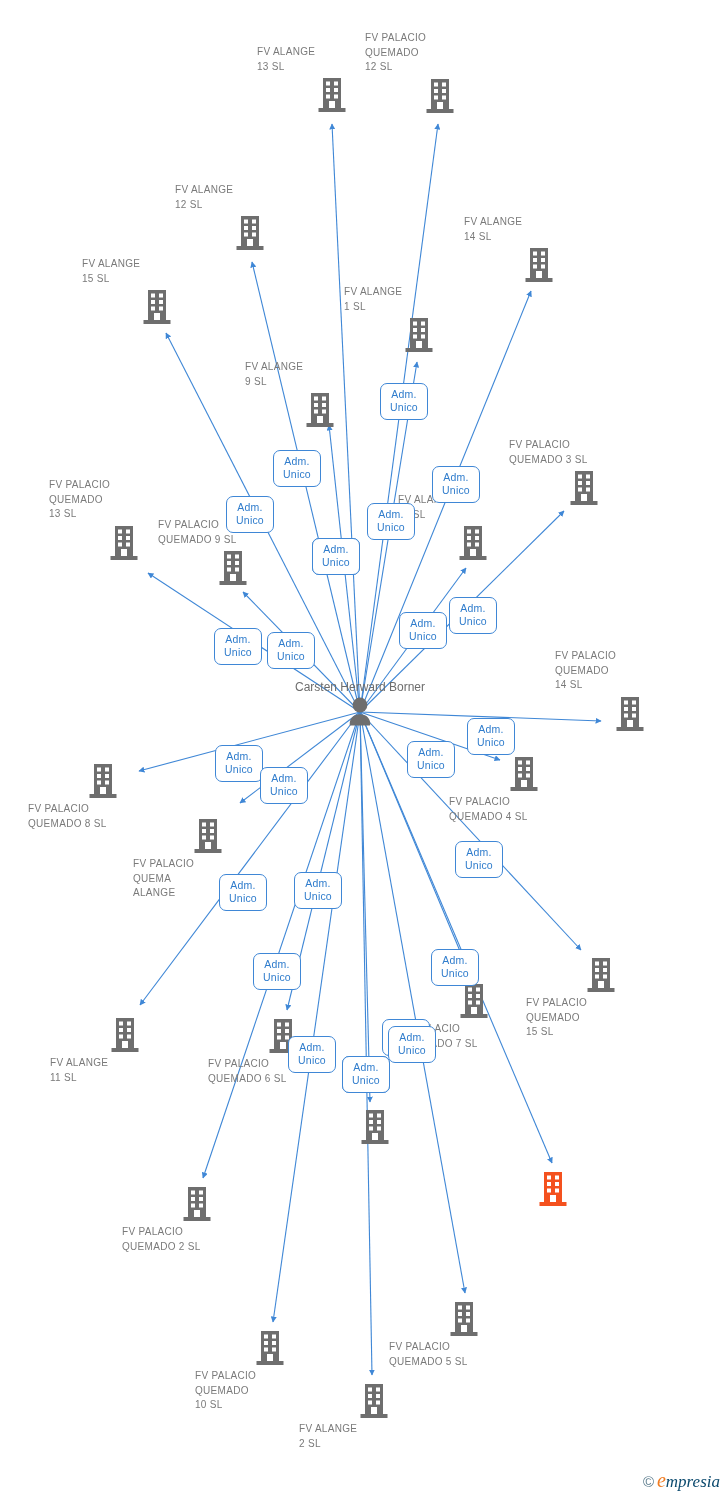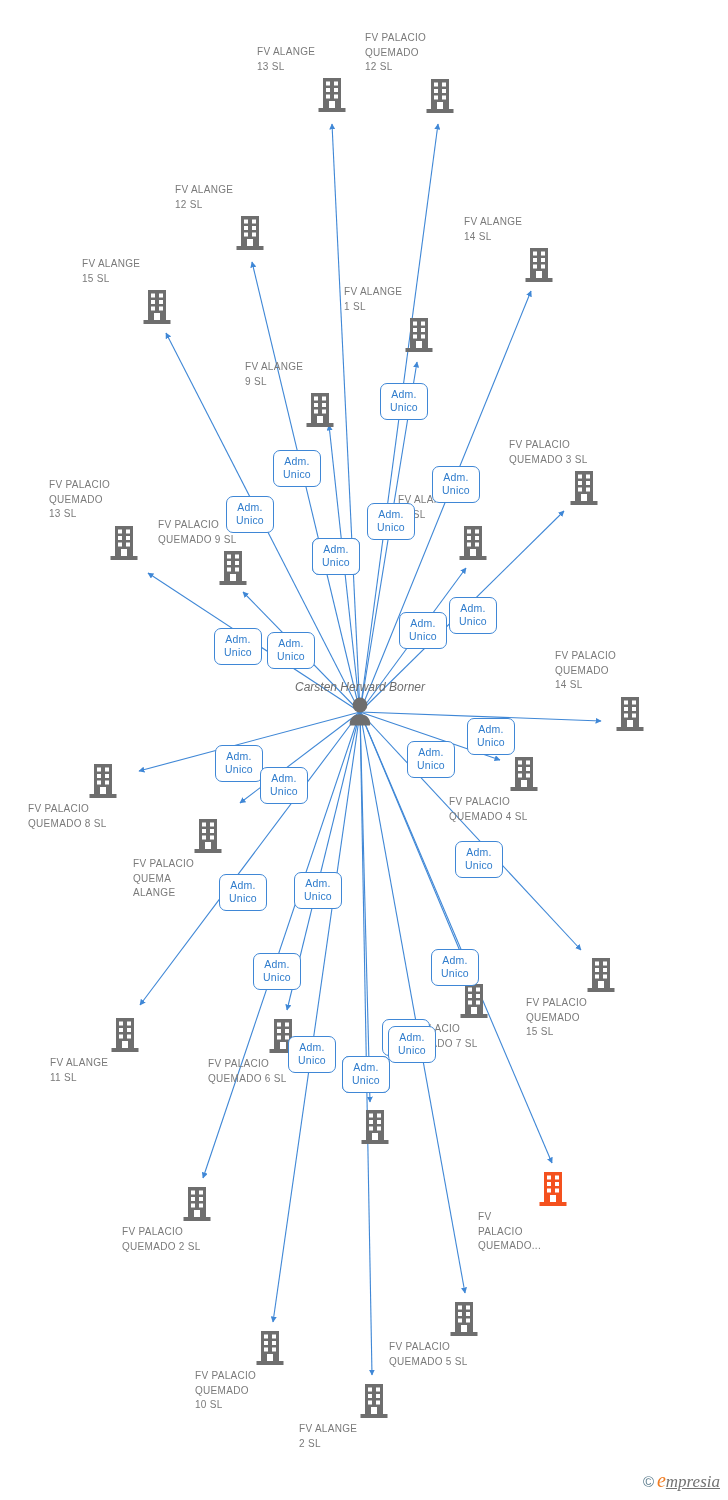"Carsten Herward Borner" .person-node { font-style: italic -> none }
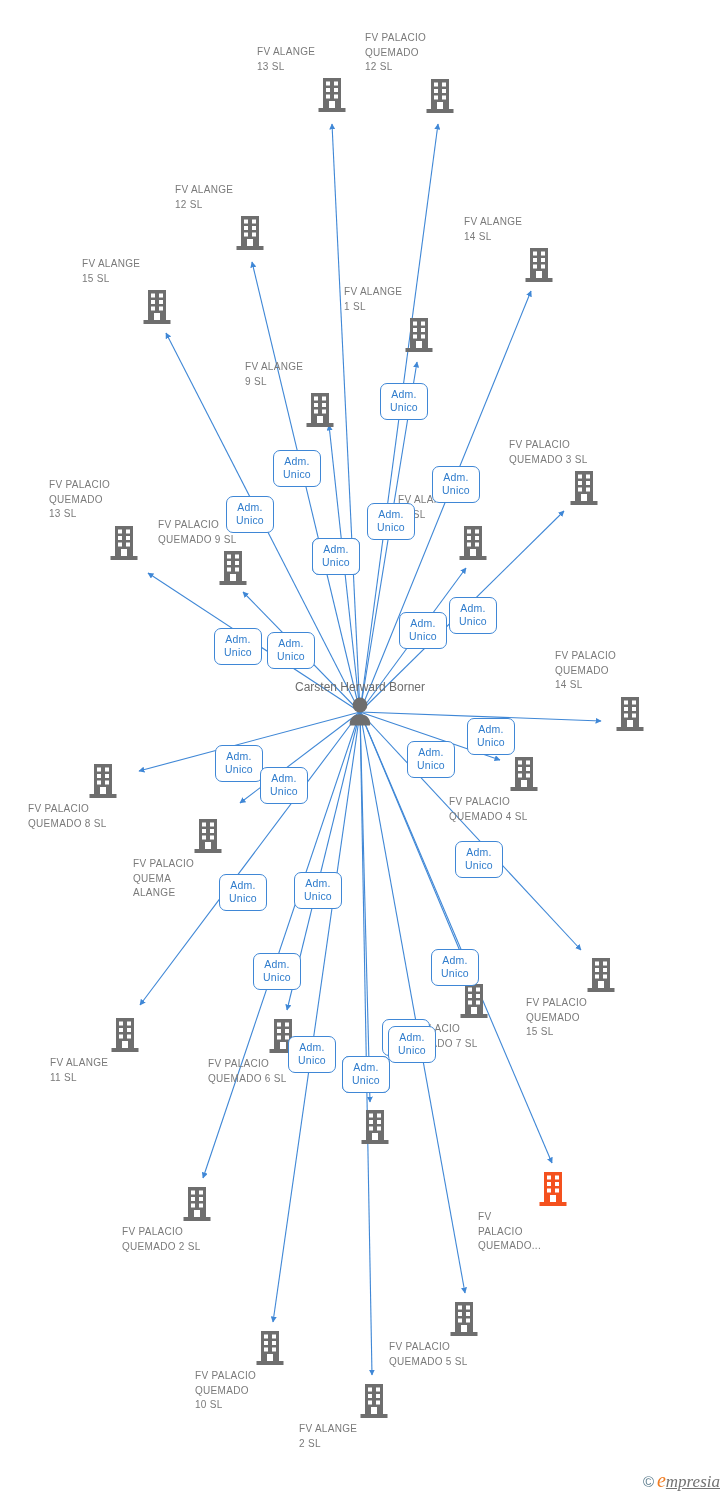"FV" div.node-label { html: <div>FV PALACIO QUEMADO...</div> -> none }
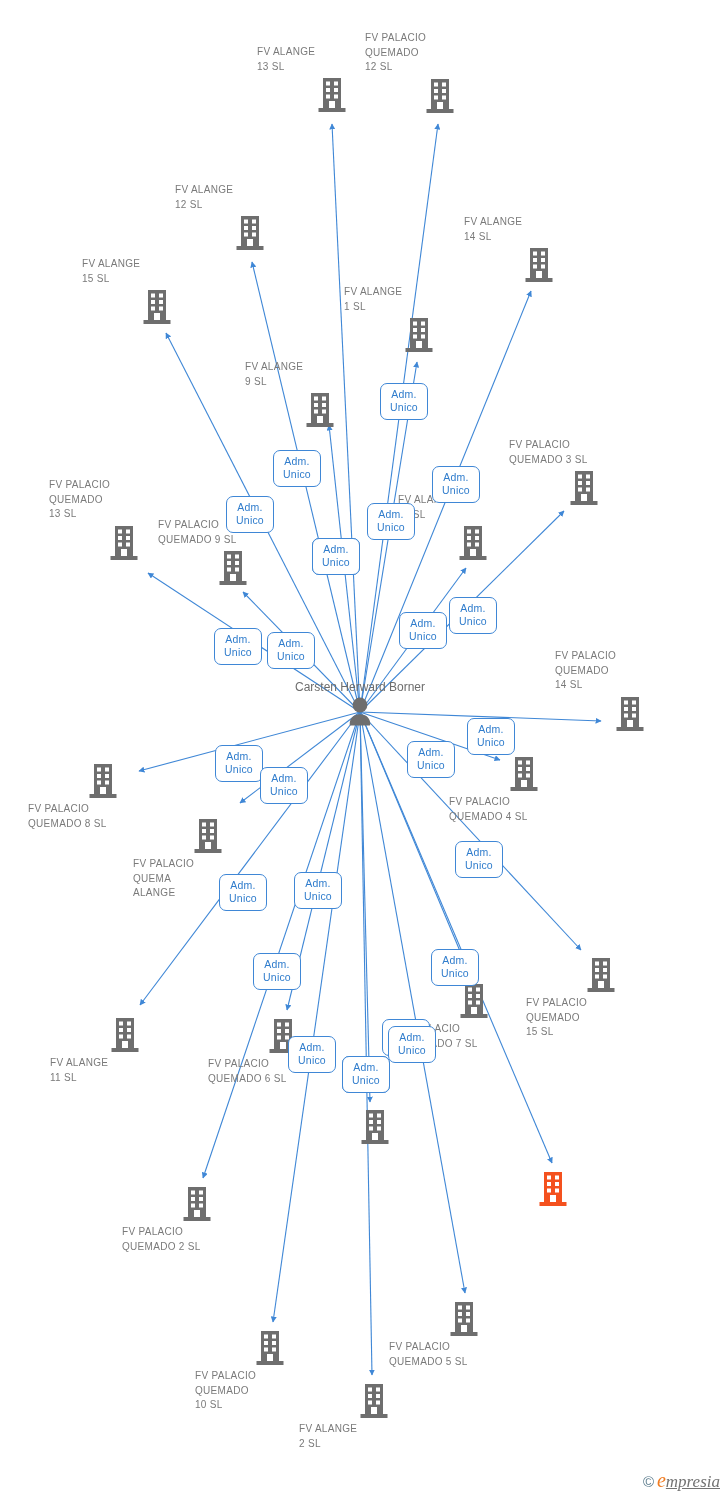"mpresia" #watermark .rest { color: #737373 -> #0c4a6e; text-decoration: underline -> none }
